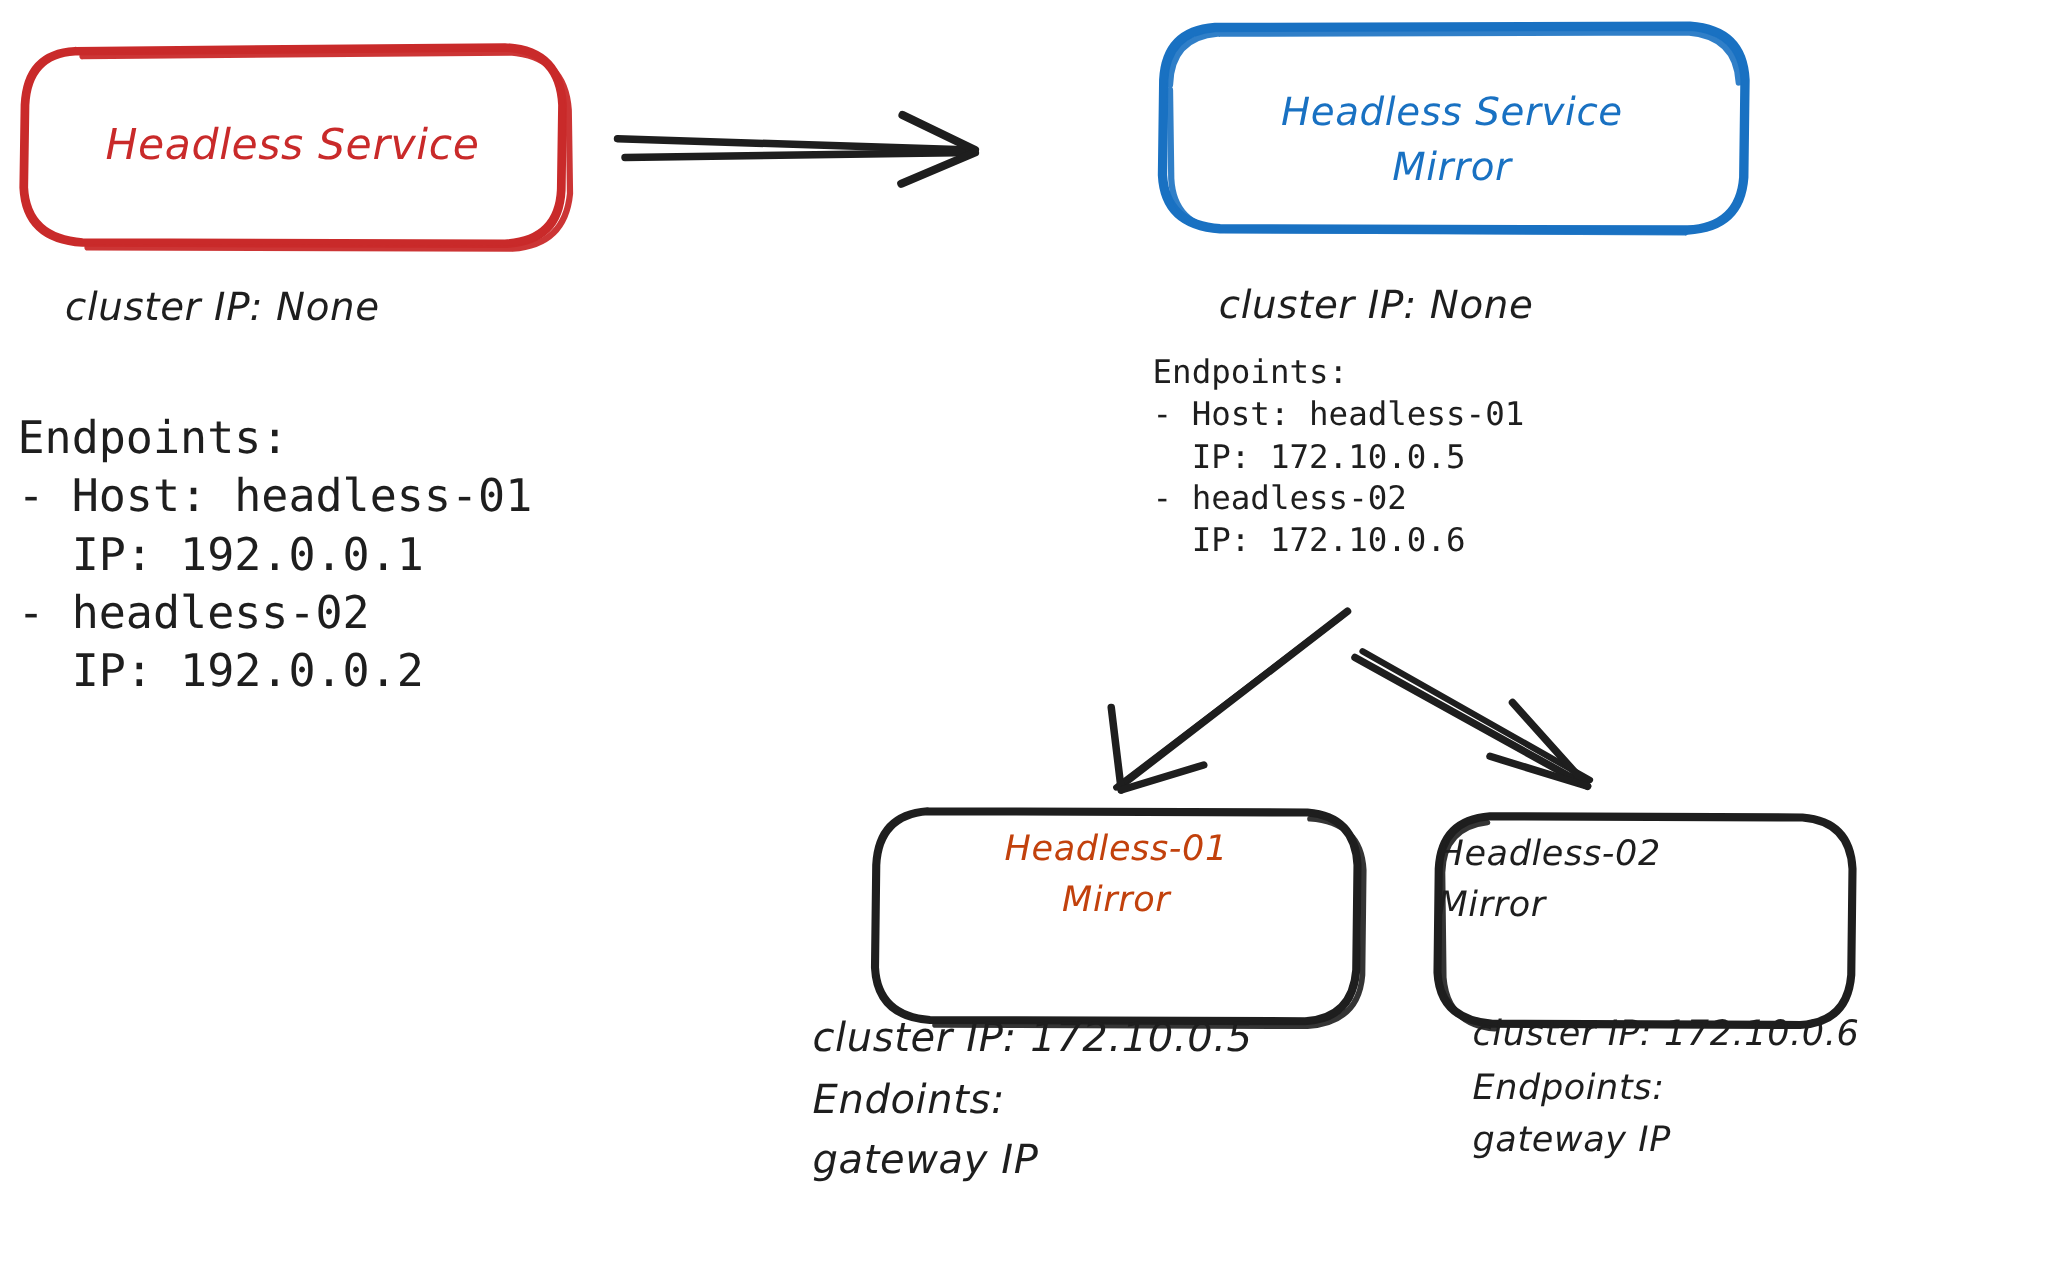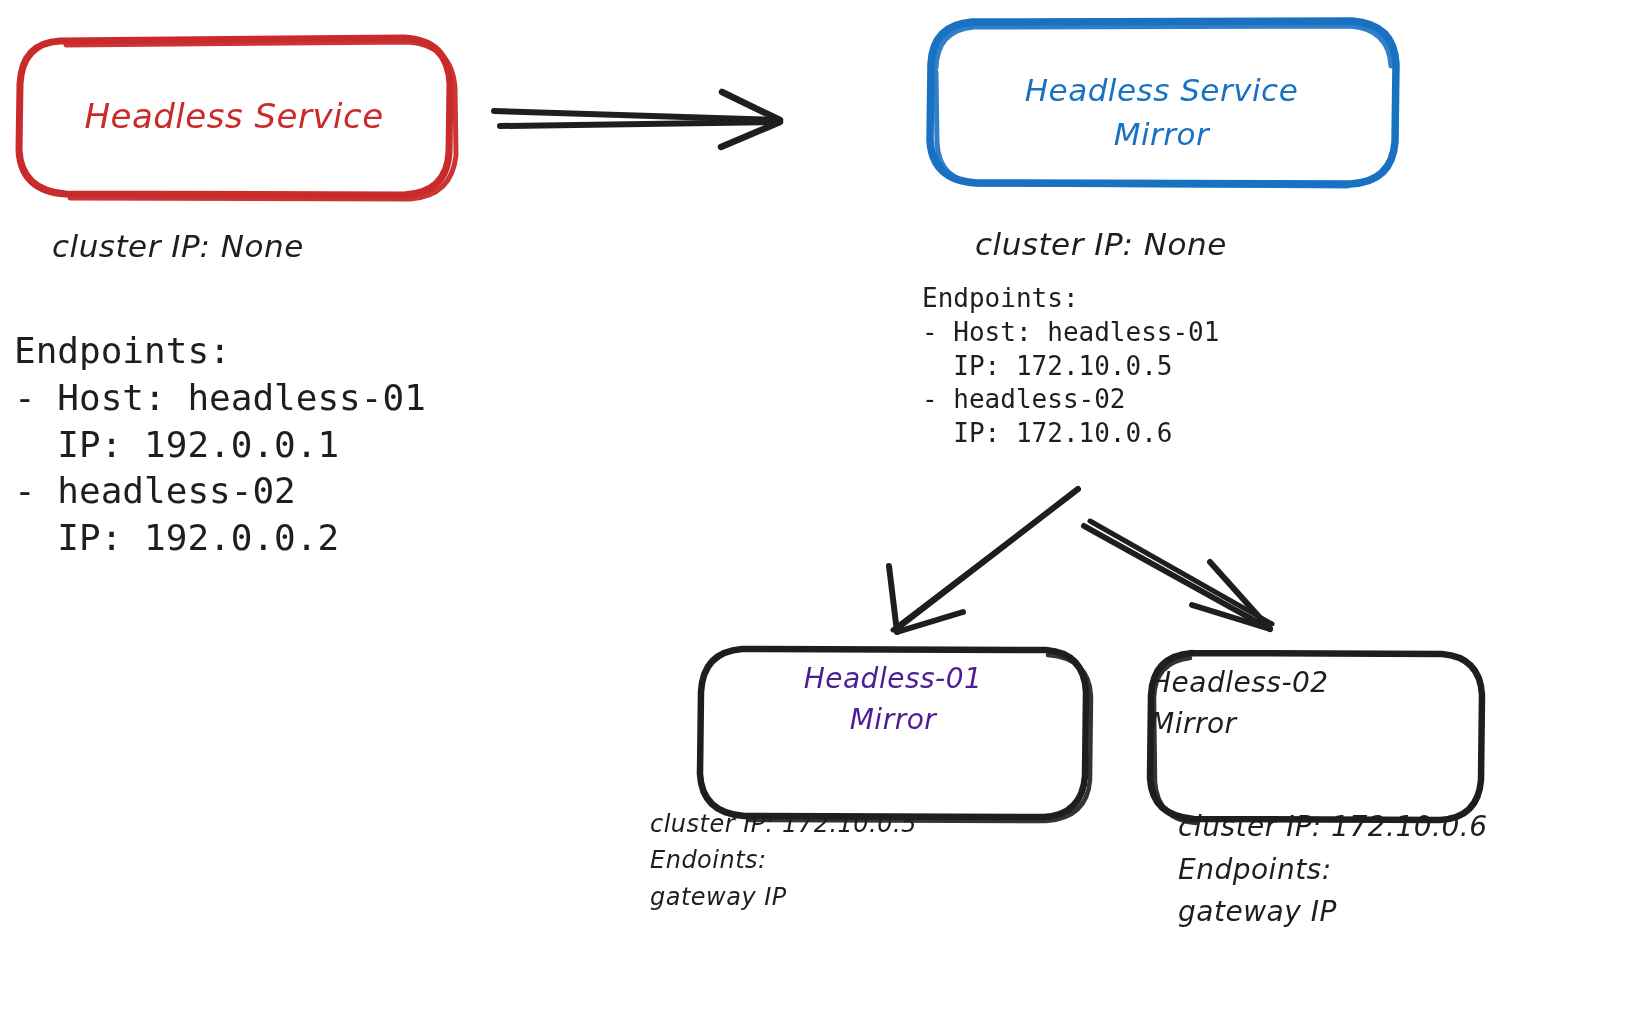"Headless-01" #title-headless-01-mirror { color: #4c1d95 -> #c2410c }
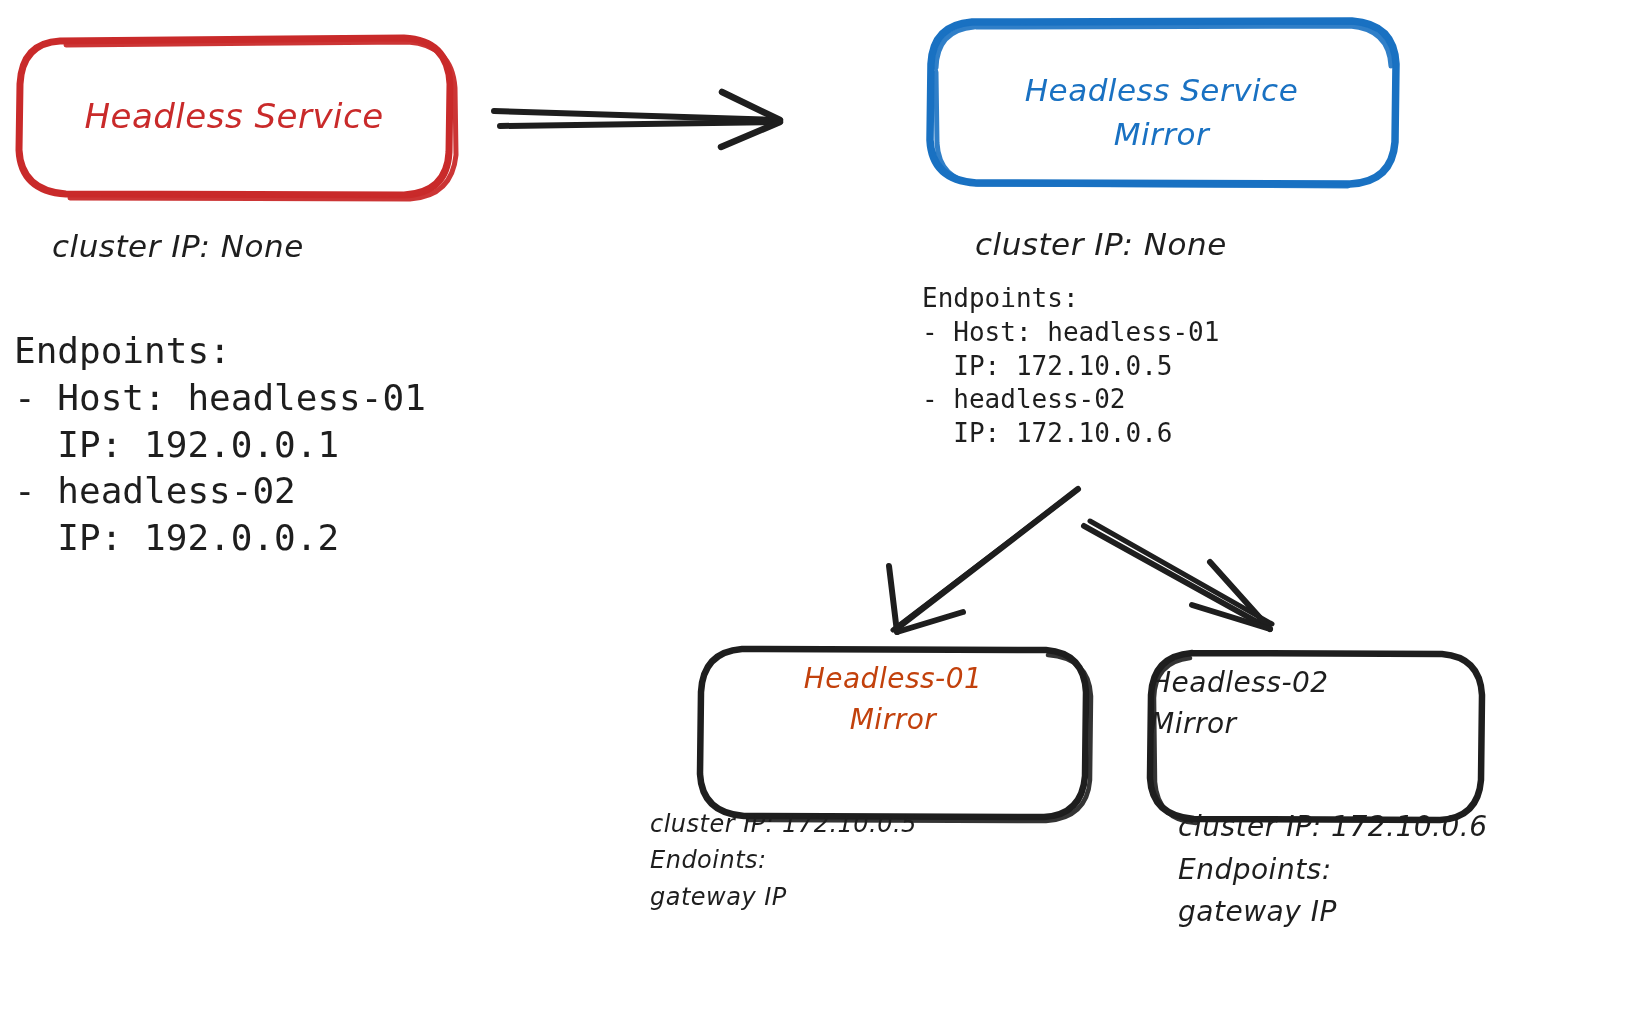"cluster IP: 172.10.0.5" #caption-m1 { font-size: 24px -> 32px }
